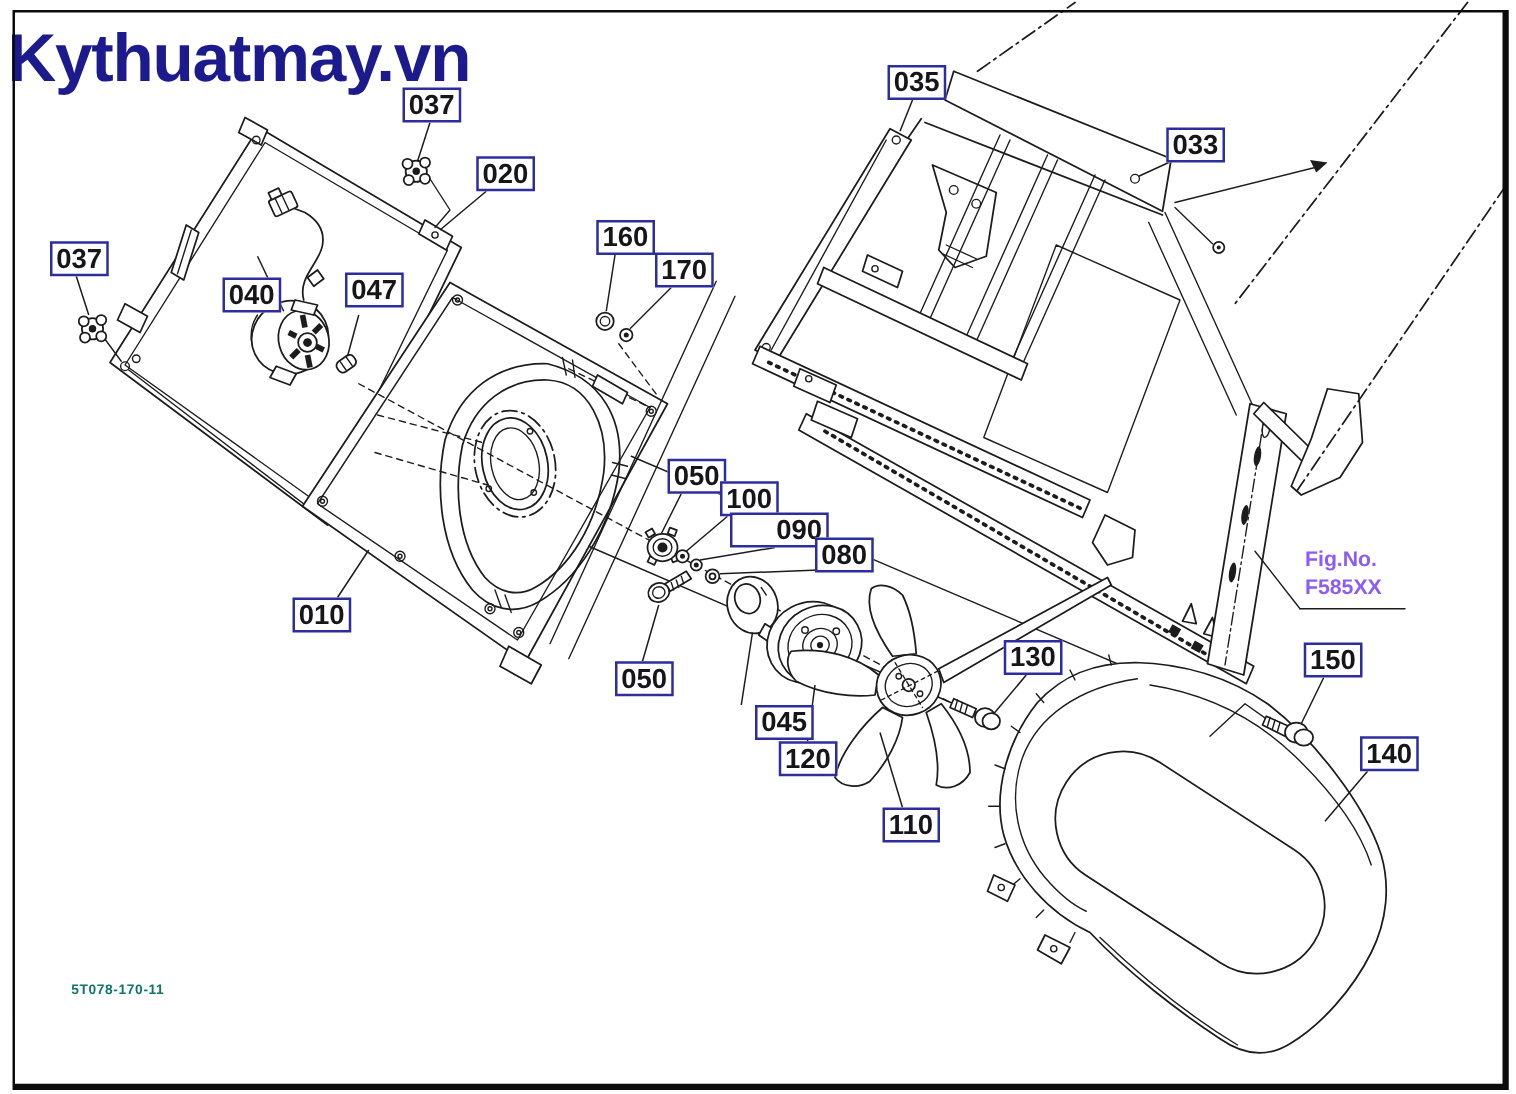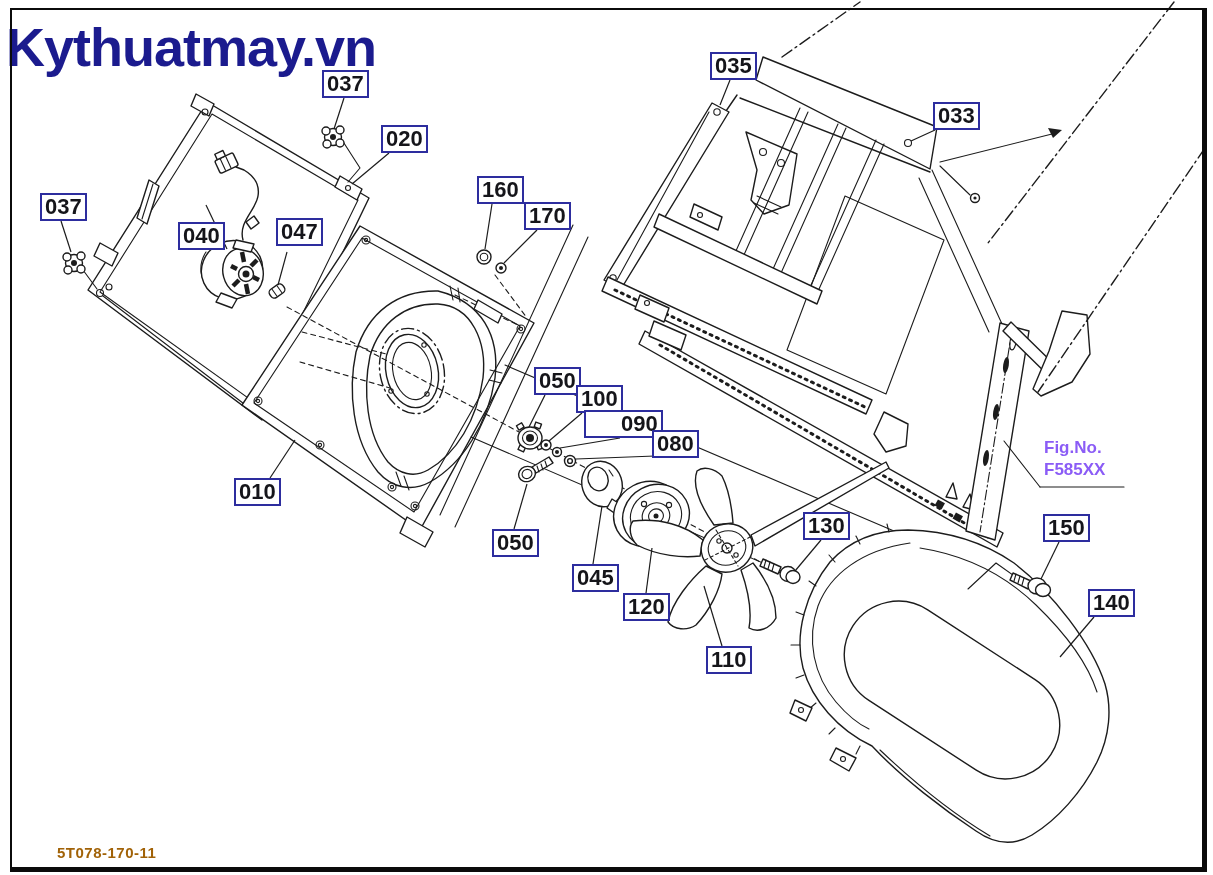"045" div.callout { left: 572px -> 604px }
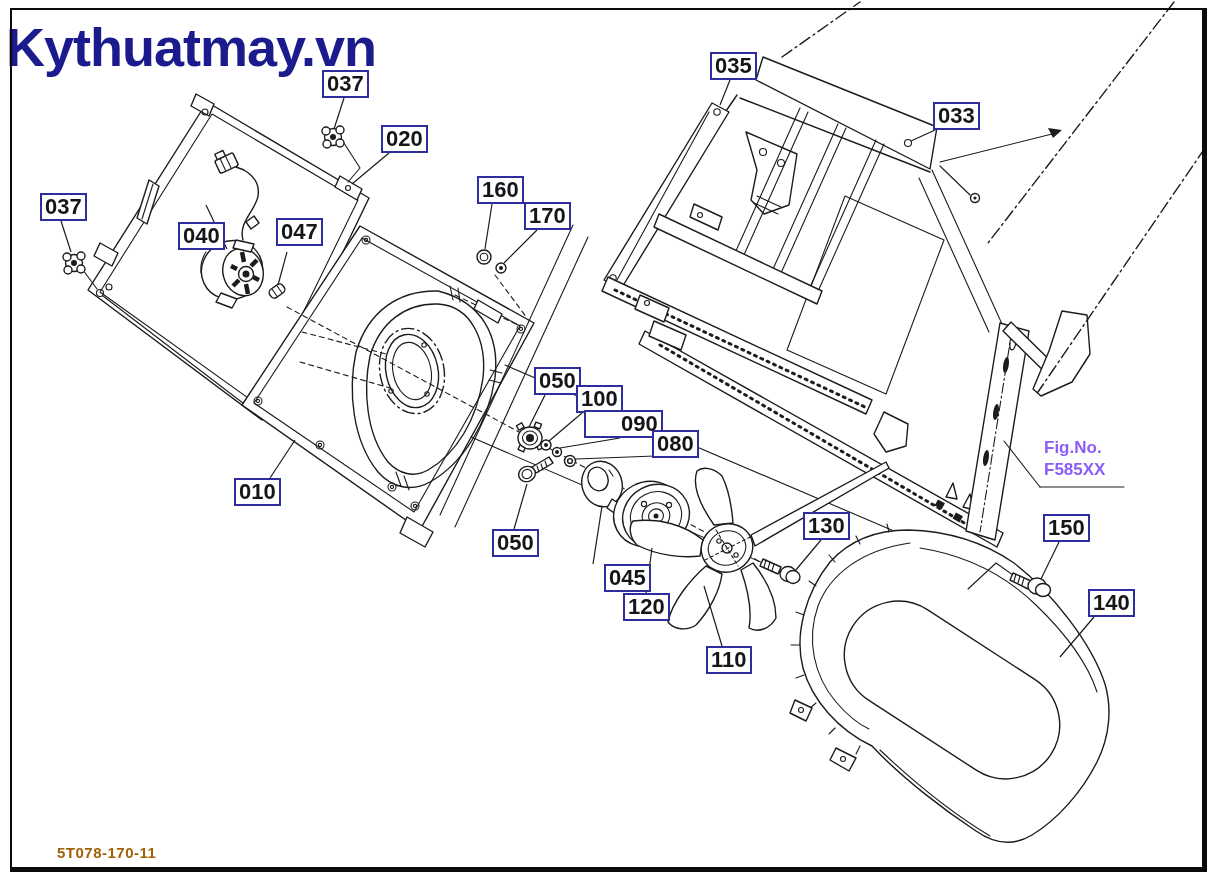"5T078-170-11" #drawing-number { color: #a16207 -> #0f766e; font-size: 15px -> 11px; top: 844px -> 786px }
